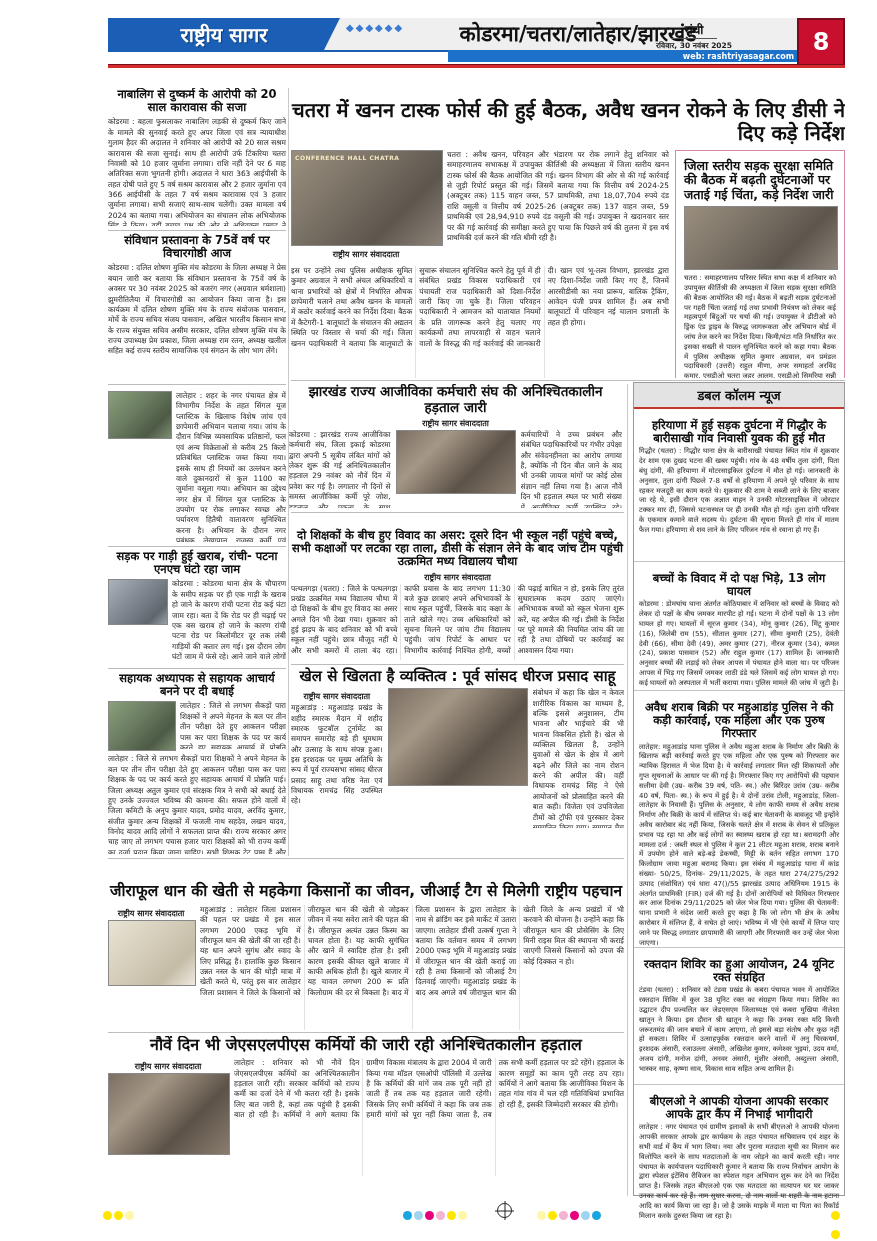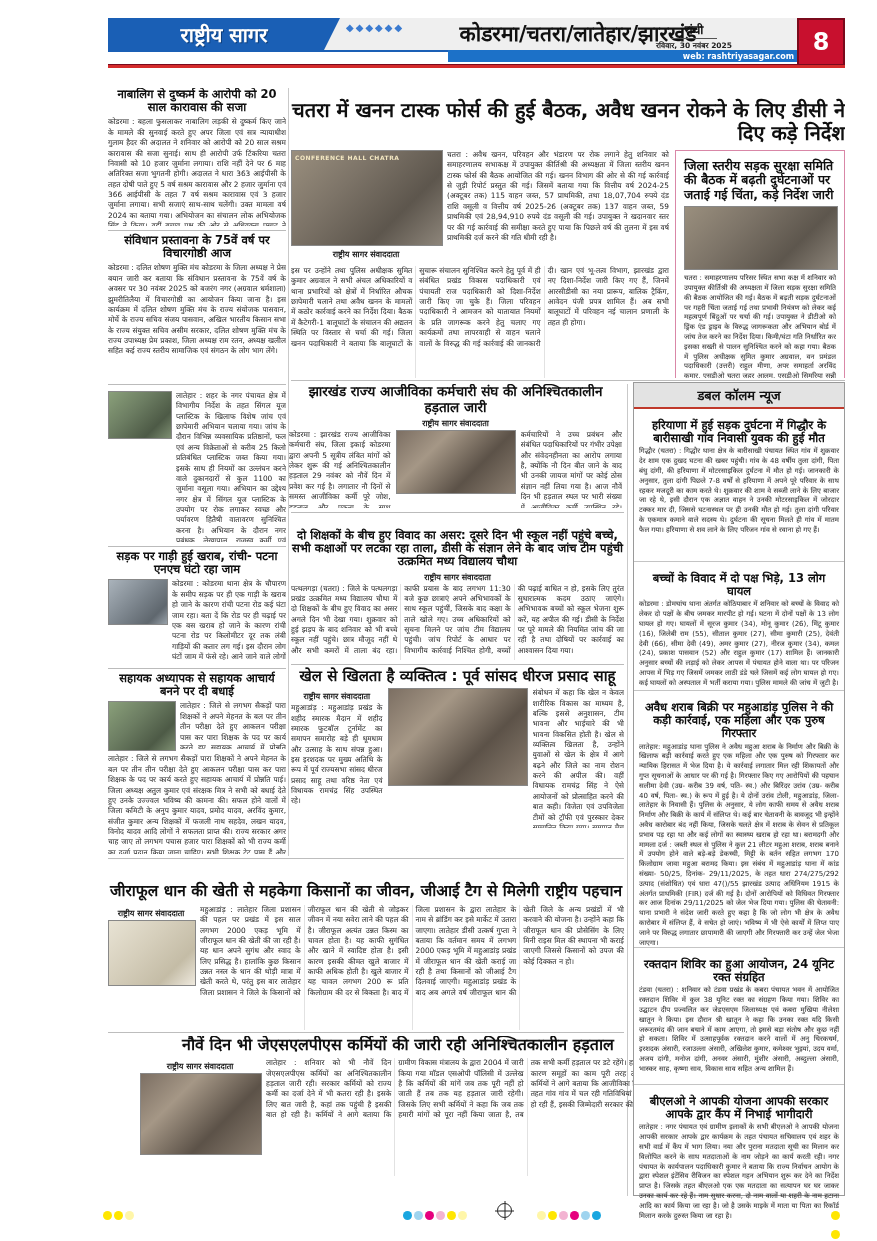"नौवें दिन भी जेएसएलपीएस कर्मियों" div.art { margin-left: 32px -> none }
